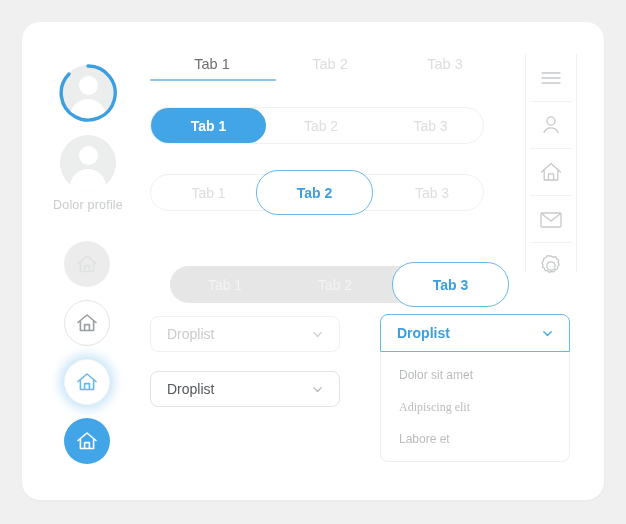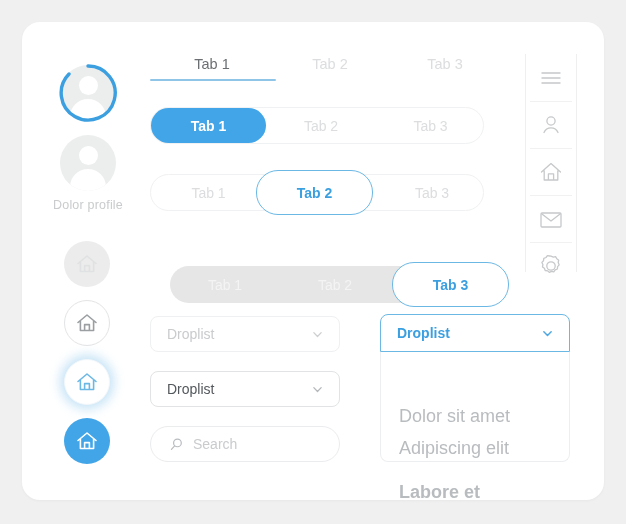"Dolor sit amet" .dl-opt { font-size: 18px -> 12px; margin-top: 38px -> none }
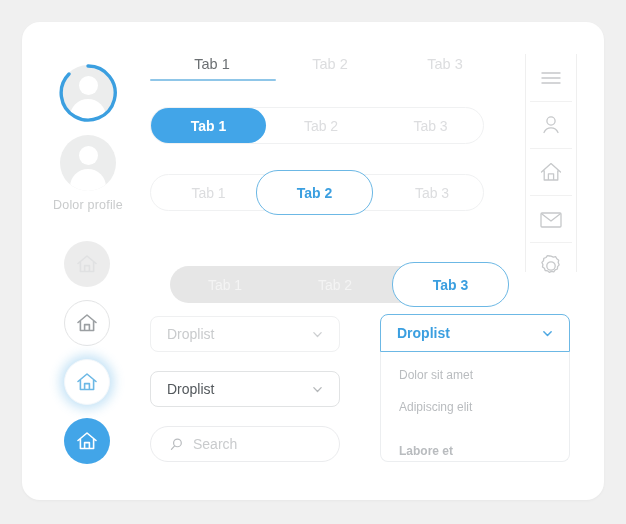"Adipiscing elit" div.dl-opt { font-family: none -> Liberation Serif, serif }
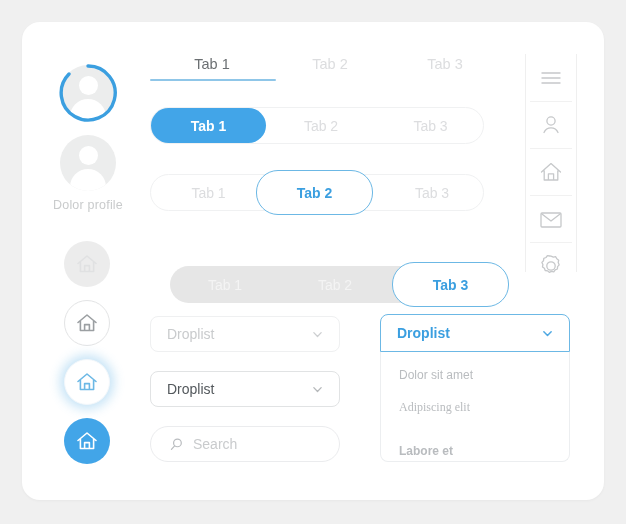"Search" div.search { html: <div> <svg> <circle></circle> <path></path> </svg> <span>Search</span> </div> -> none }
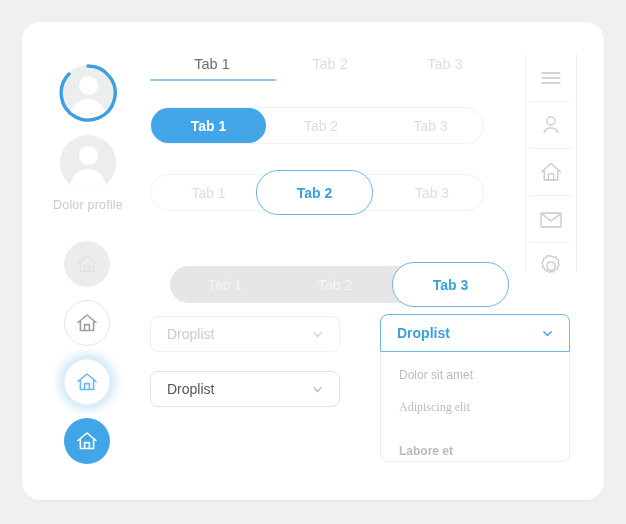"Labore et" div.dl-opt { font-weight: bold -> none; top: 92px -> 80px }
